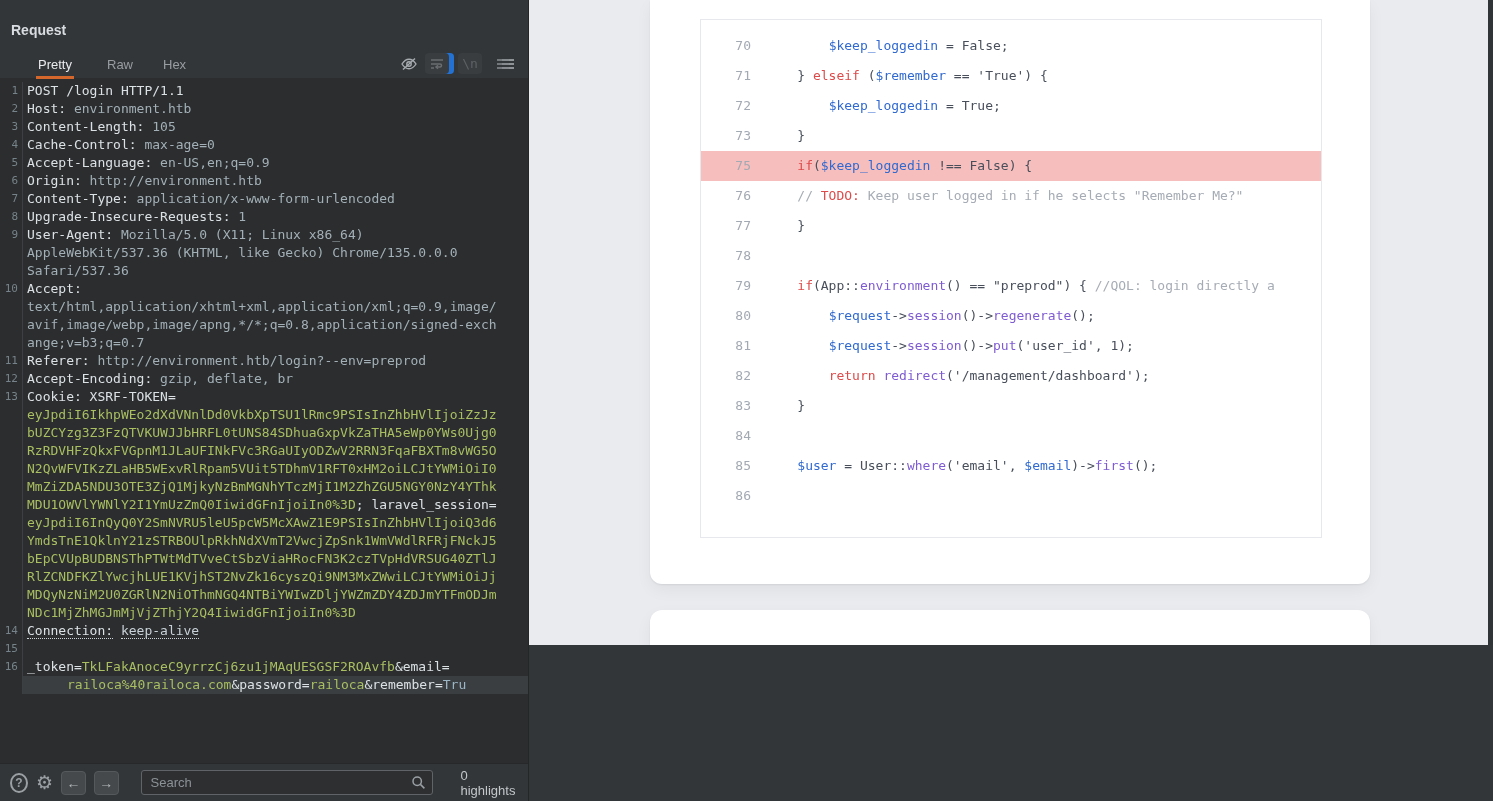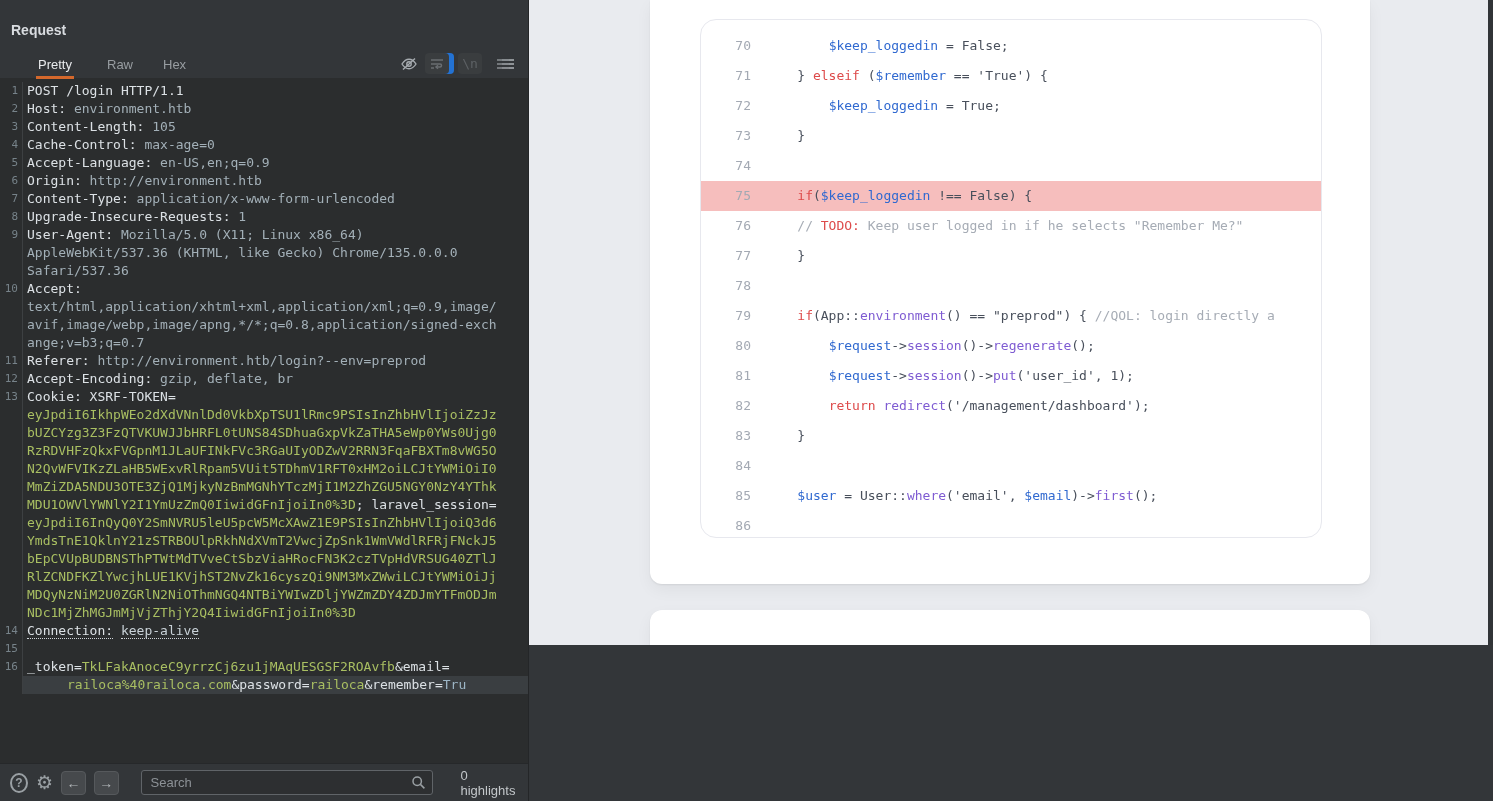"70" .codebox { border-radius: 16px -> 0 }
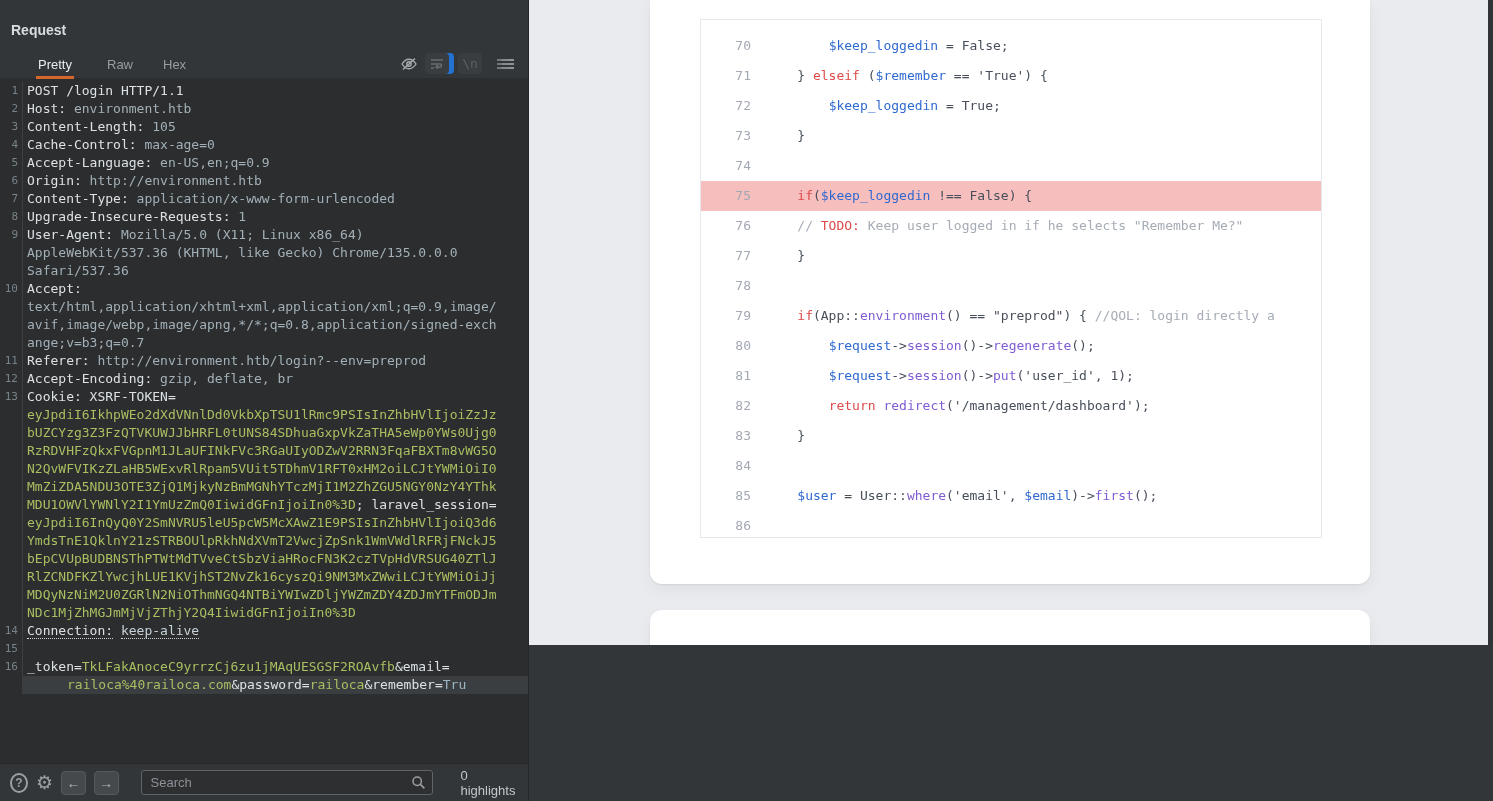"74" div.code-row { html: <div><span>74</span><span></span></div> -> none }
